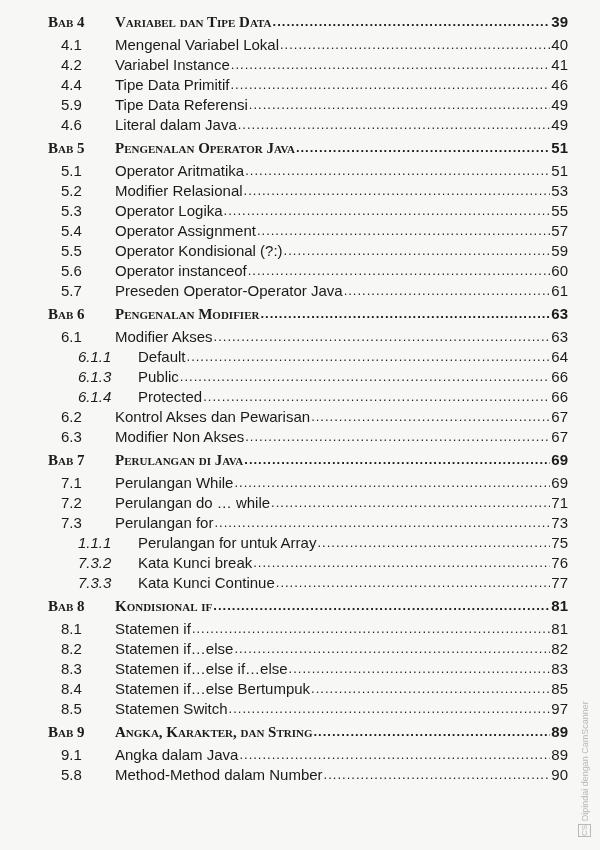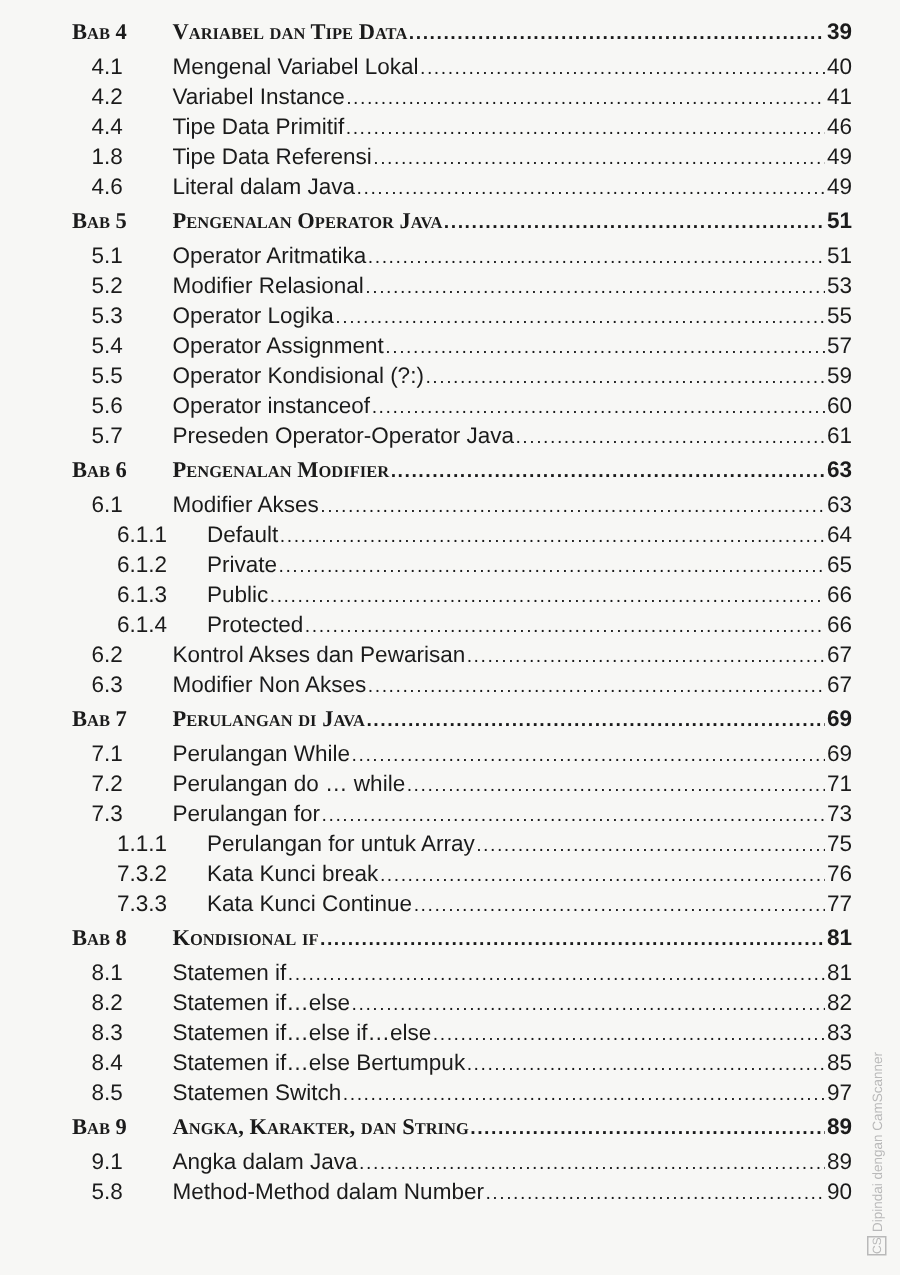"1.8" span.num { text: 1.8 -> 5.9 }
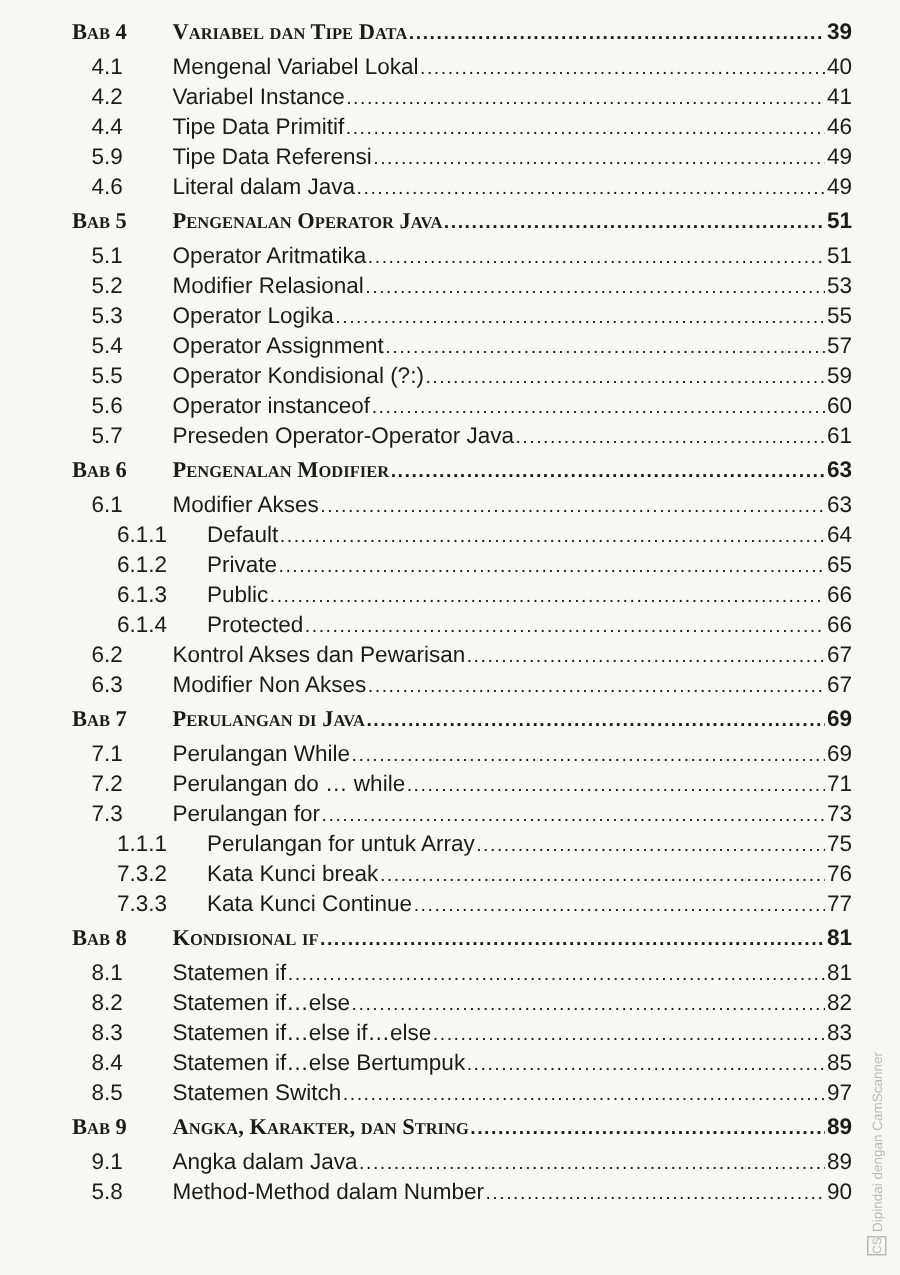"6.1.1" .sub .num { font-style: none -> italic }
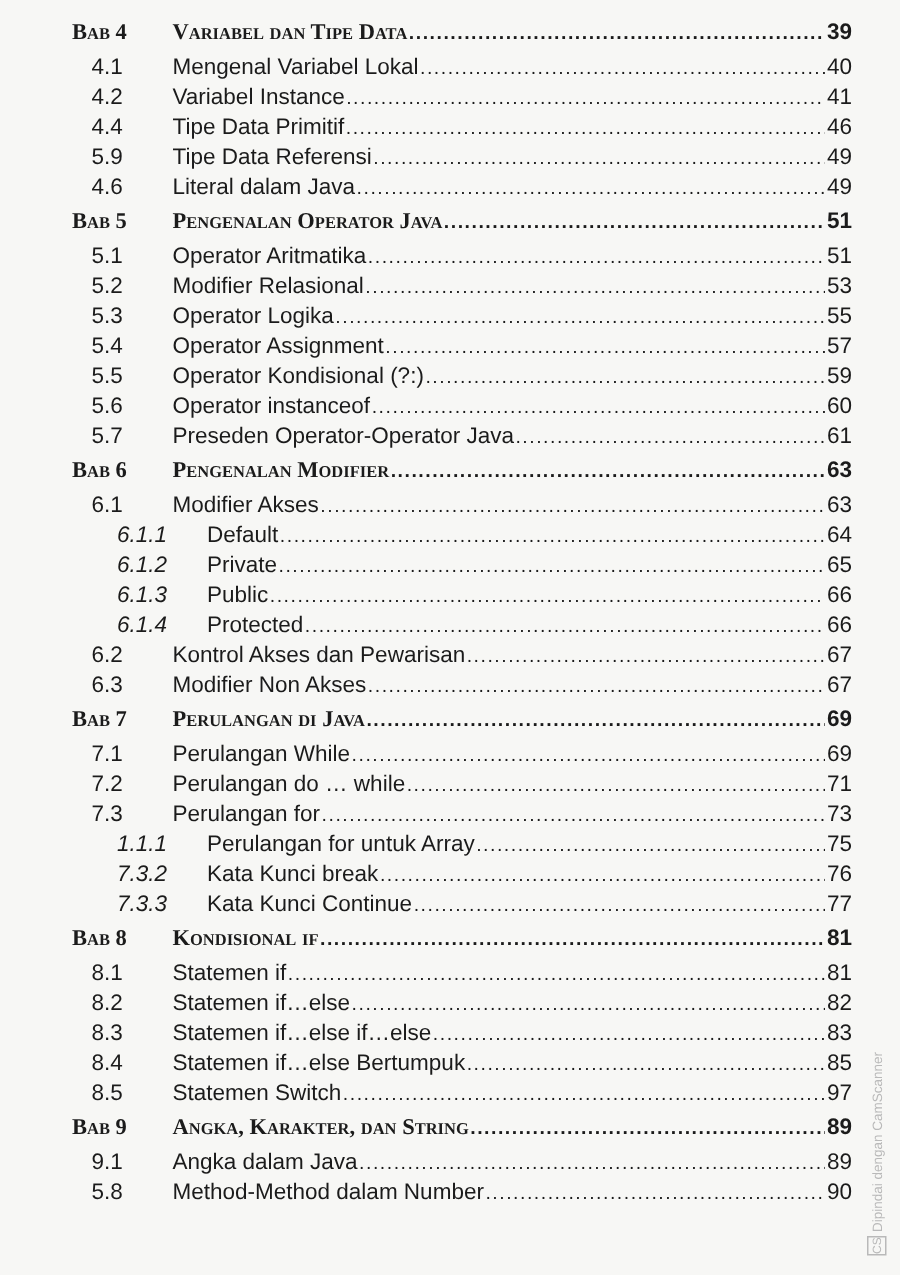"6.1.2" div.row { html: <div> <span>6.1.2</span> <span>Private</span> <span></span> <span>65</span> </div> -> none }
